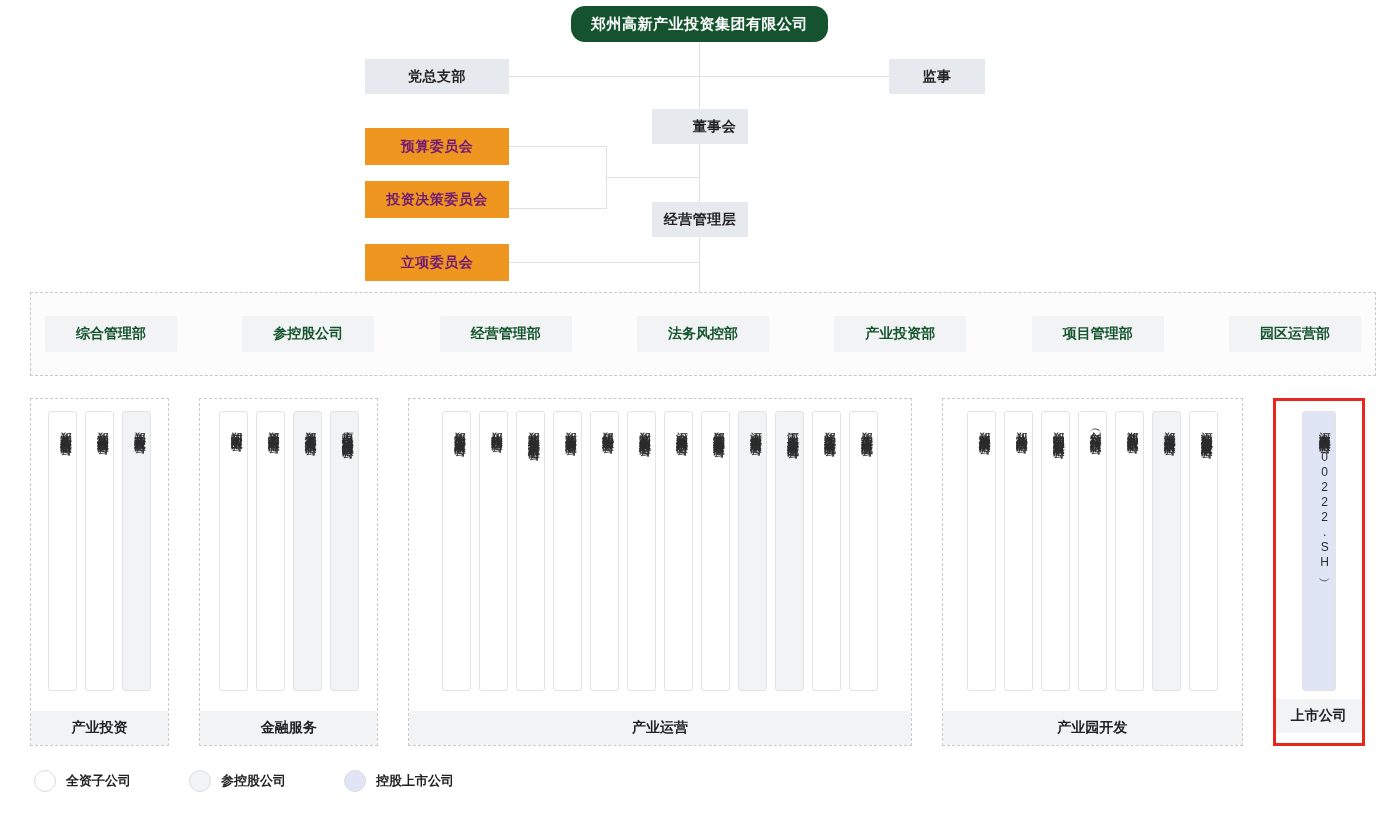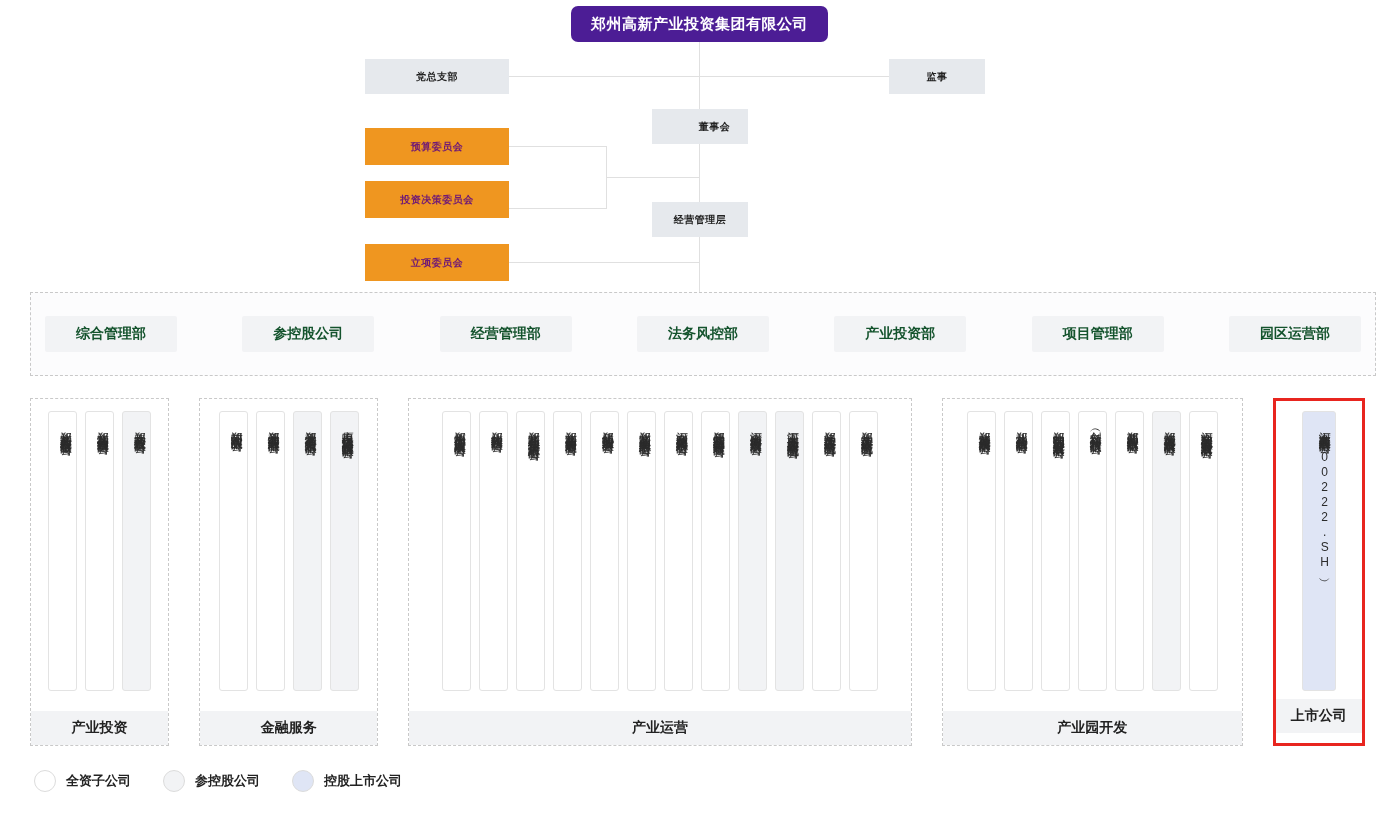"郑州高新产业投资集团有限公司" .node.root { background: #4c1d95 -> #14532d; border-radius: 7px -> 14px }
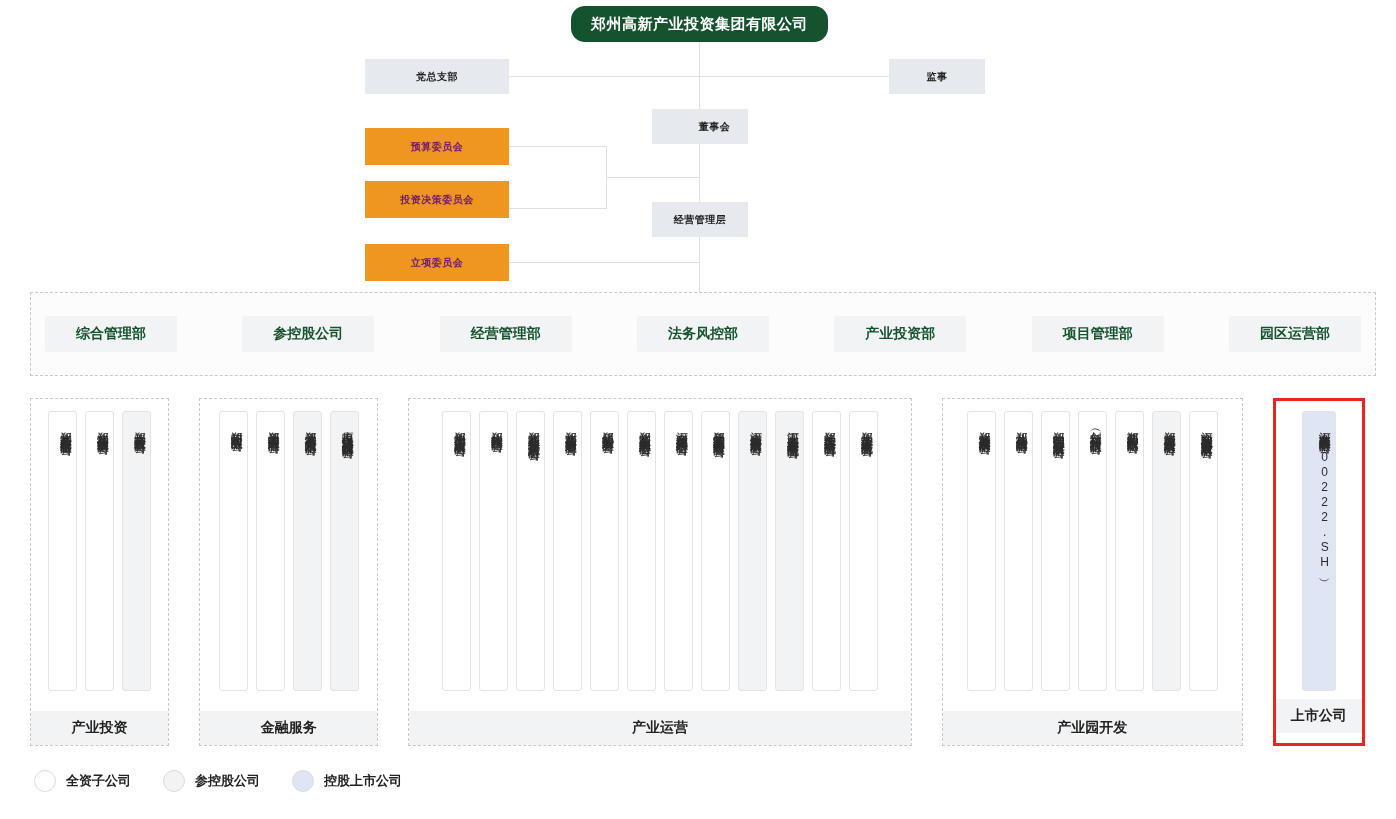"党总支部" .node { font-size: 10px -> 14px }
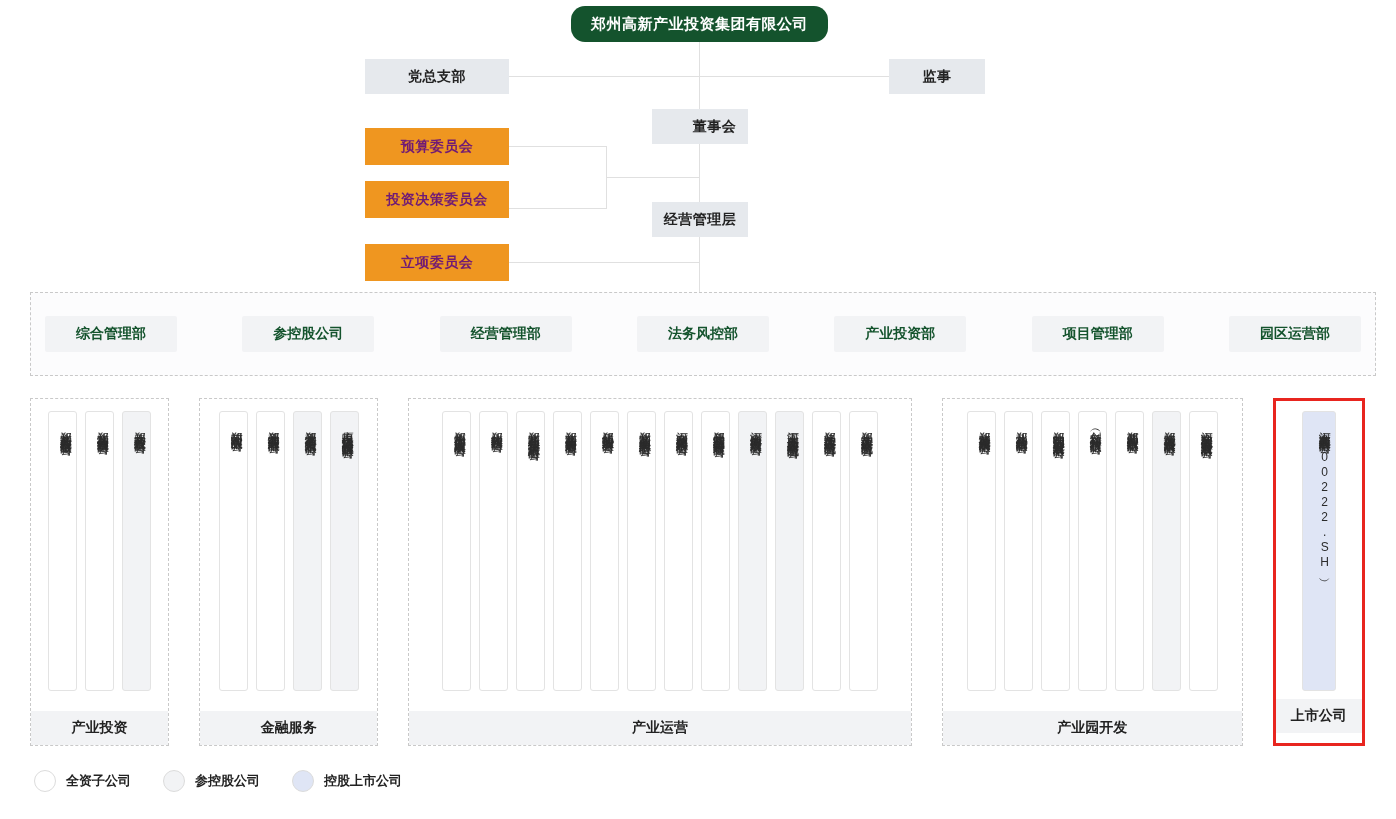"全资子公司" .legend { gap: 32px -> 58px }
